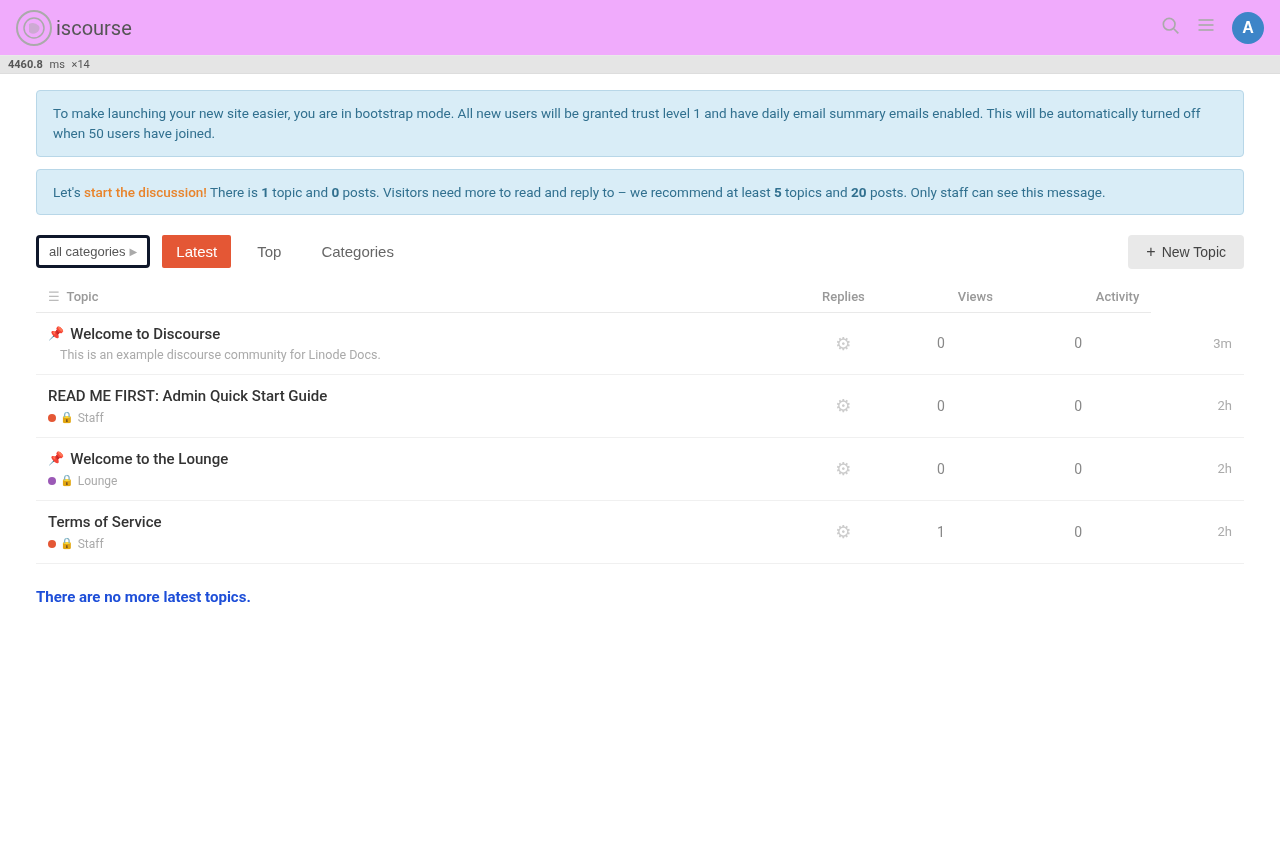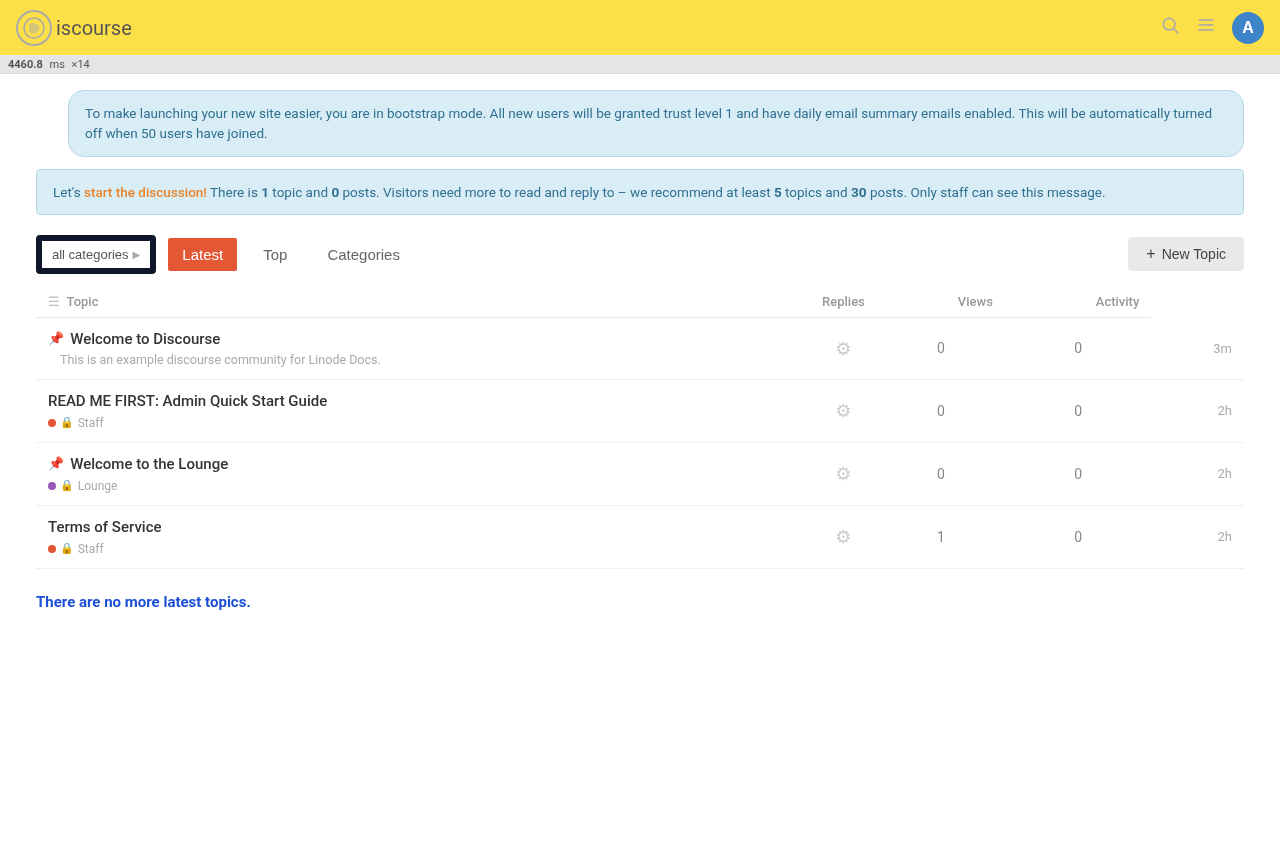"iscourse" .header { background: #fde047 -> #f0abfc }
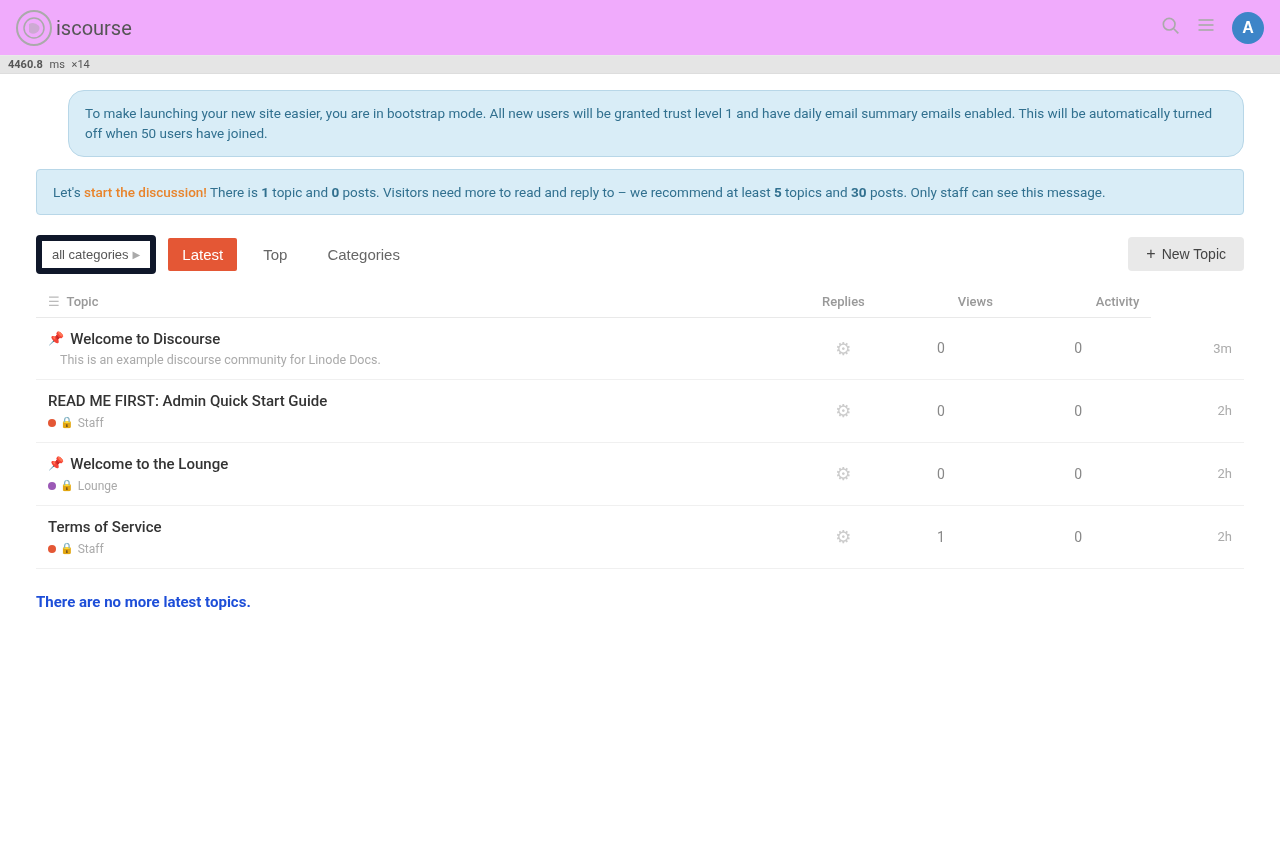"To make launching your new" .notice-bootstrap { border-radius: 16px -> 4px; margin-left: 32px -> none }
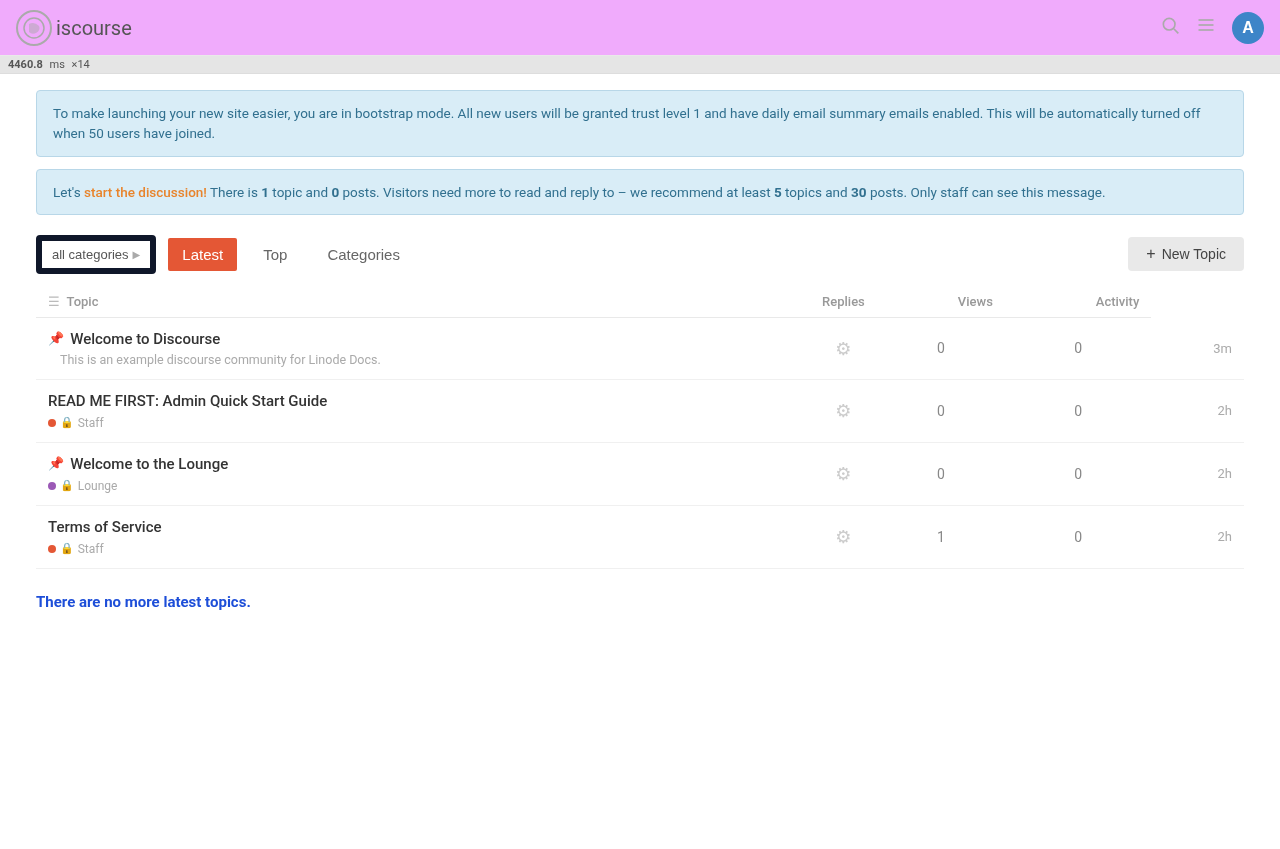"30" strong { text: 30 -> 20 }
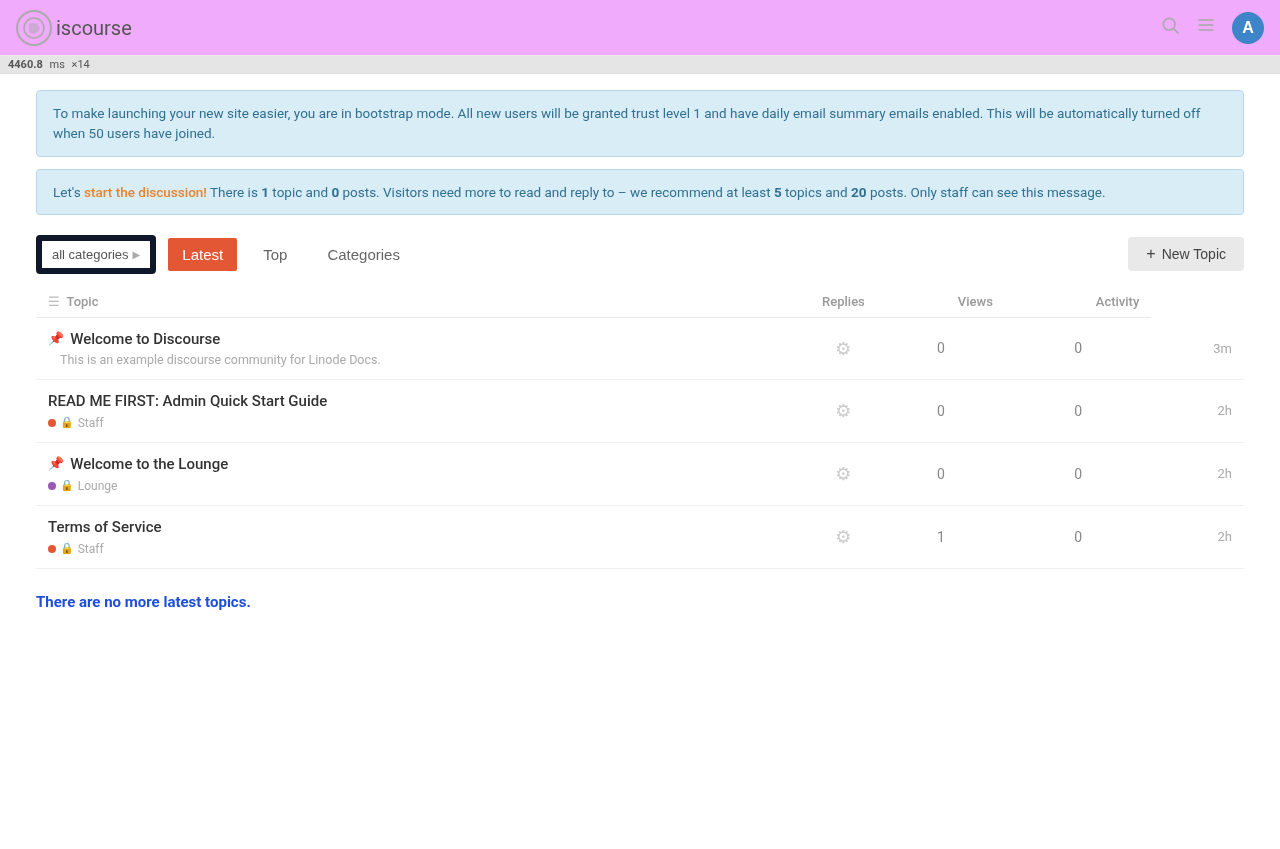"all categories" .categories-btn { border: 6px solid #0f172a -> 3px solid #0f172a }
